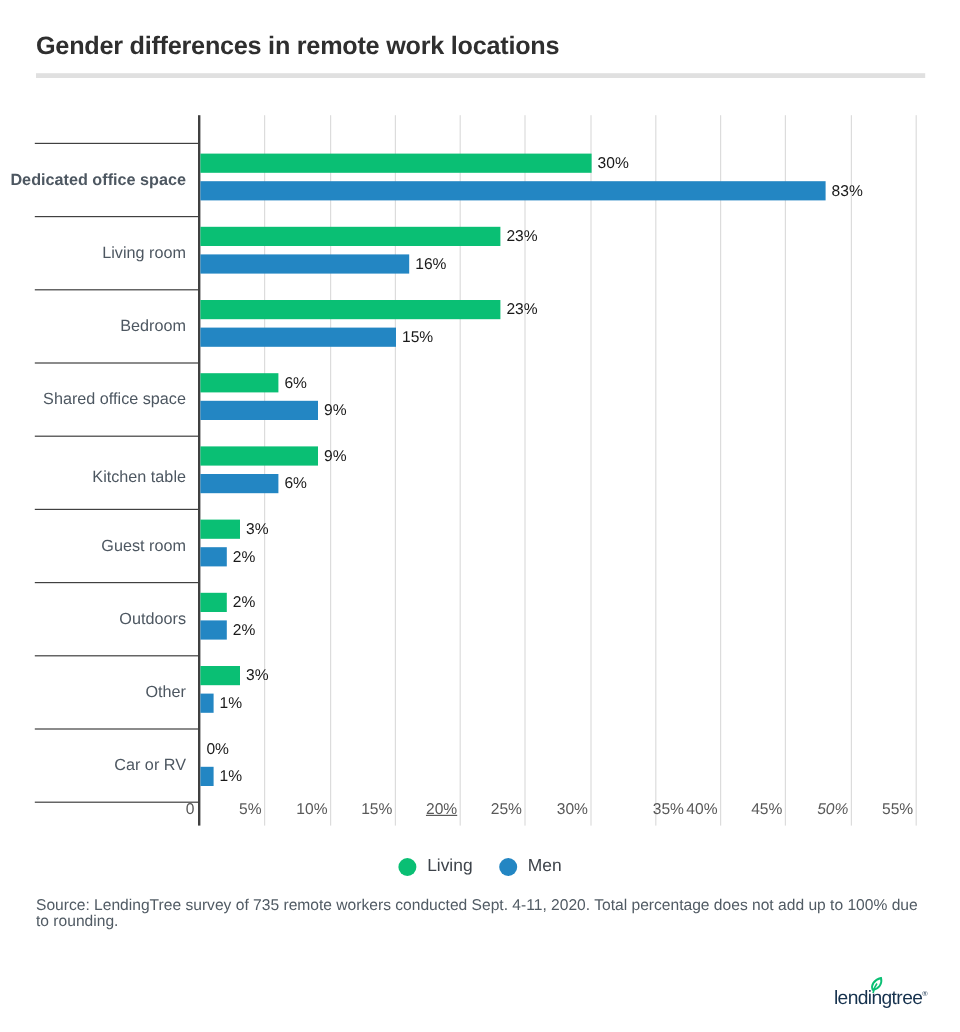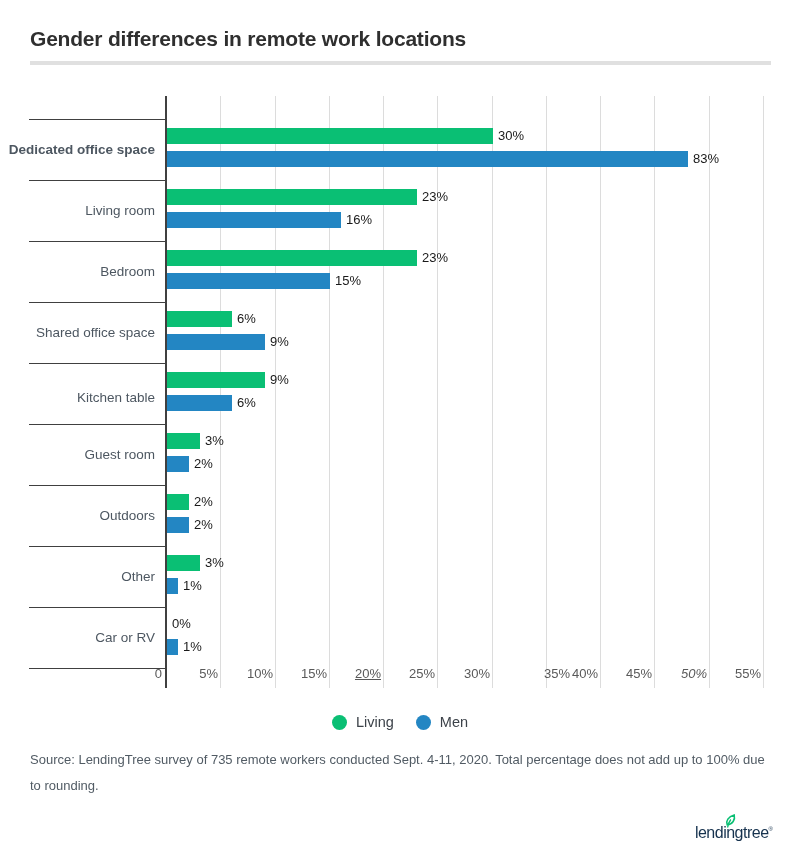"Source: LendingTree survey of 735" .source-note { line-height: 26px -> 14px }
